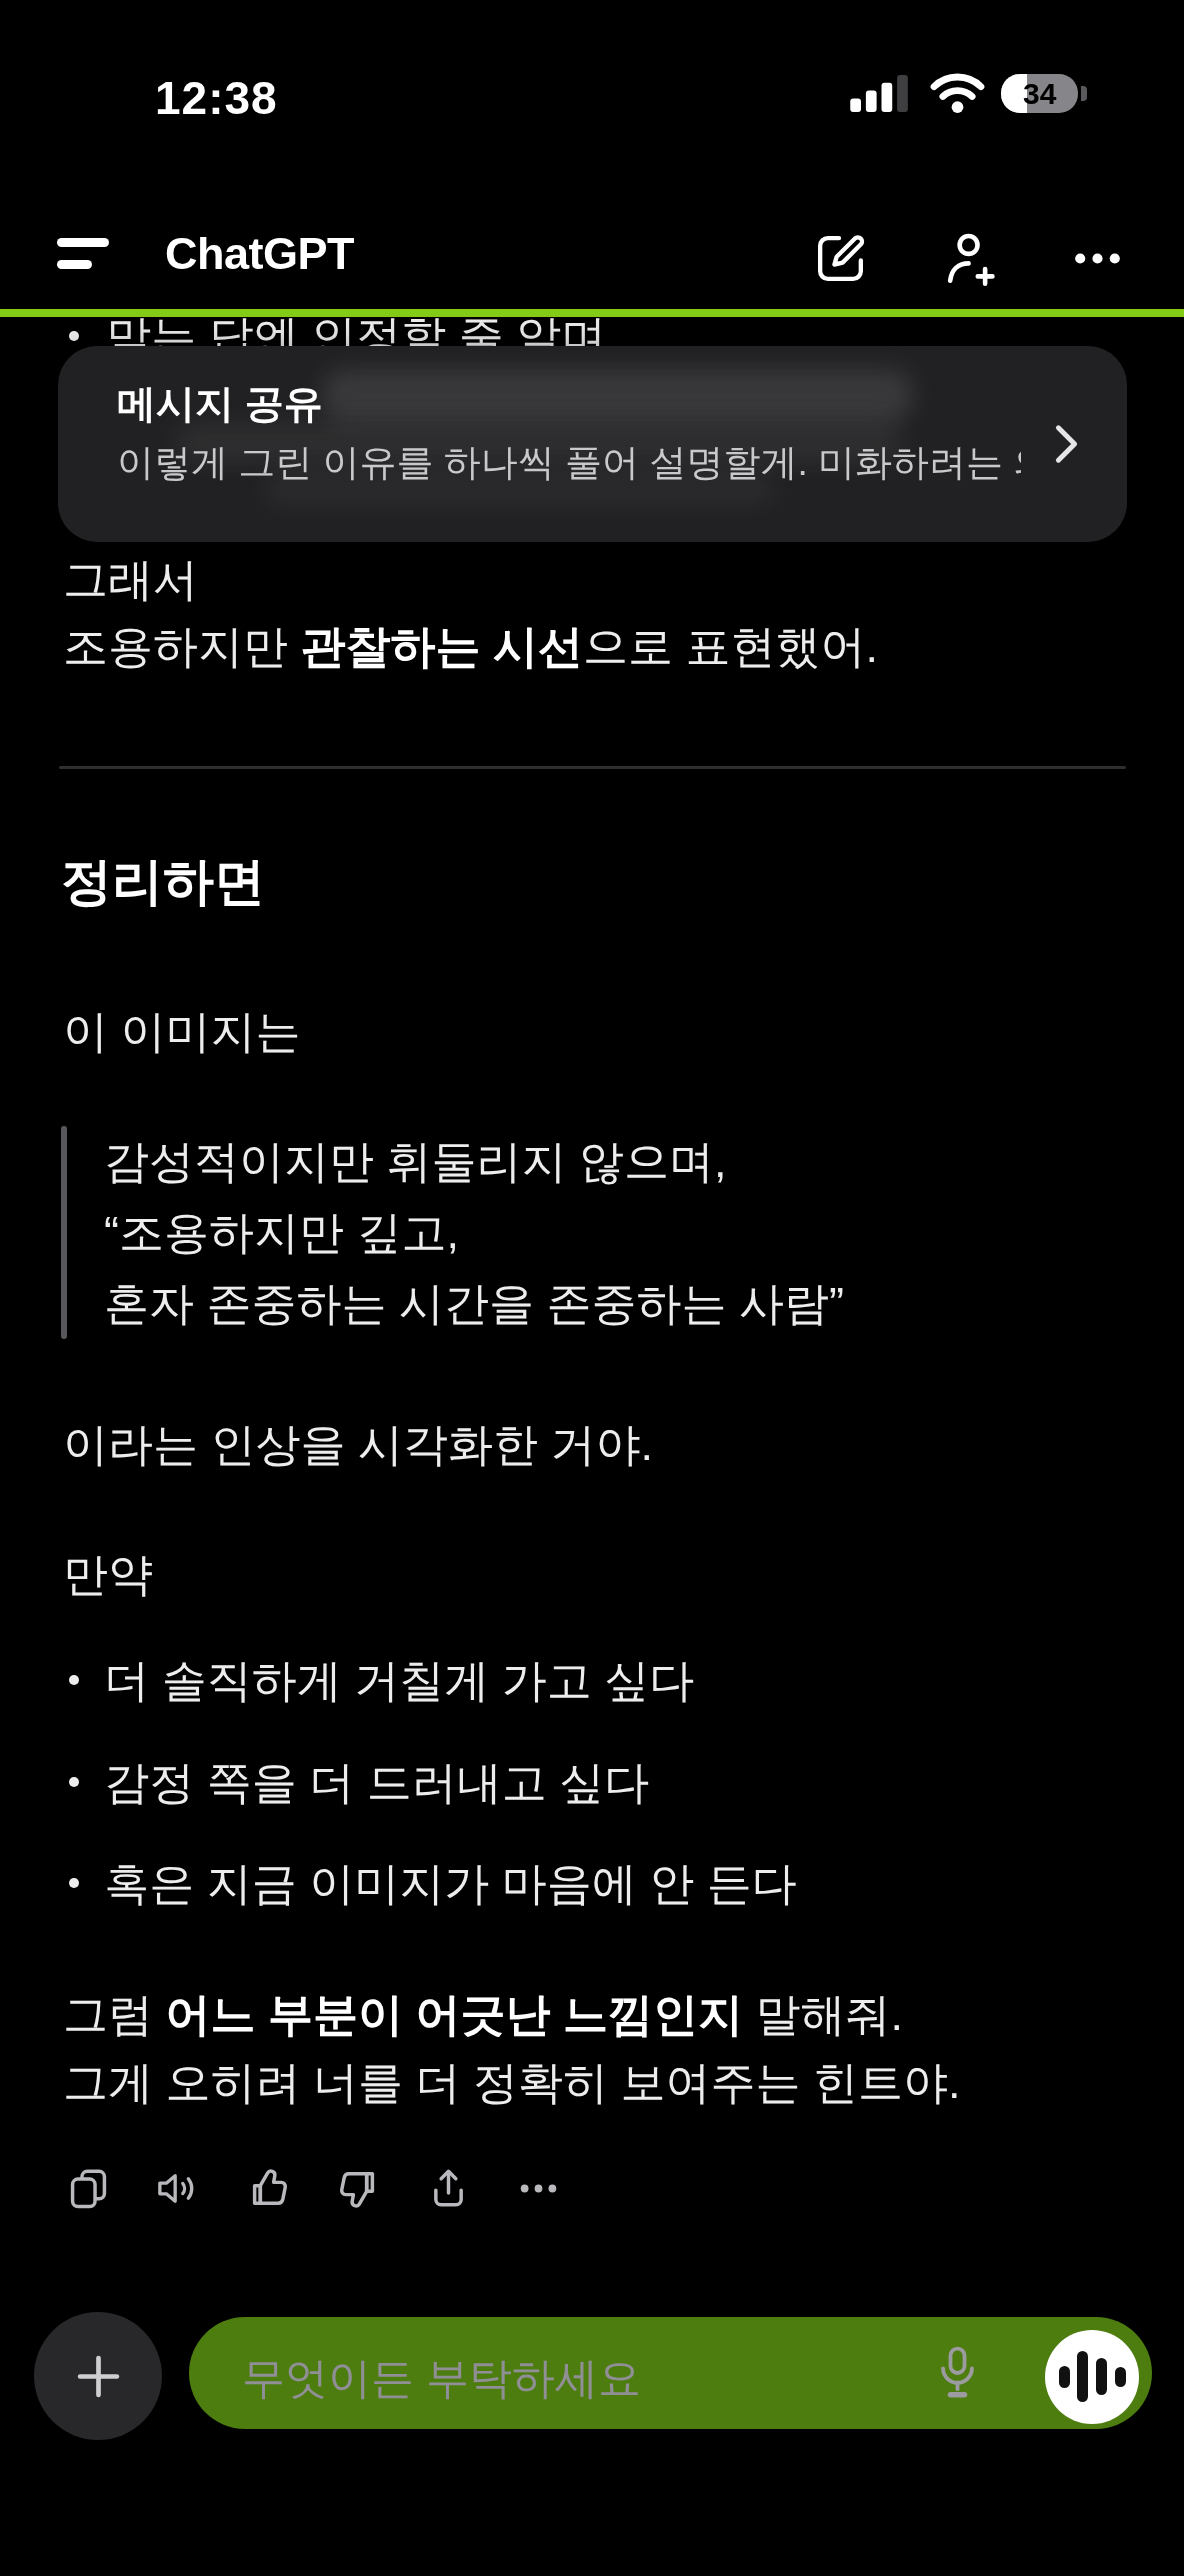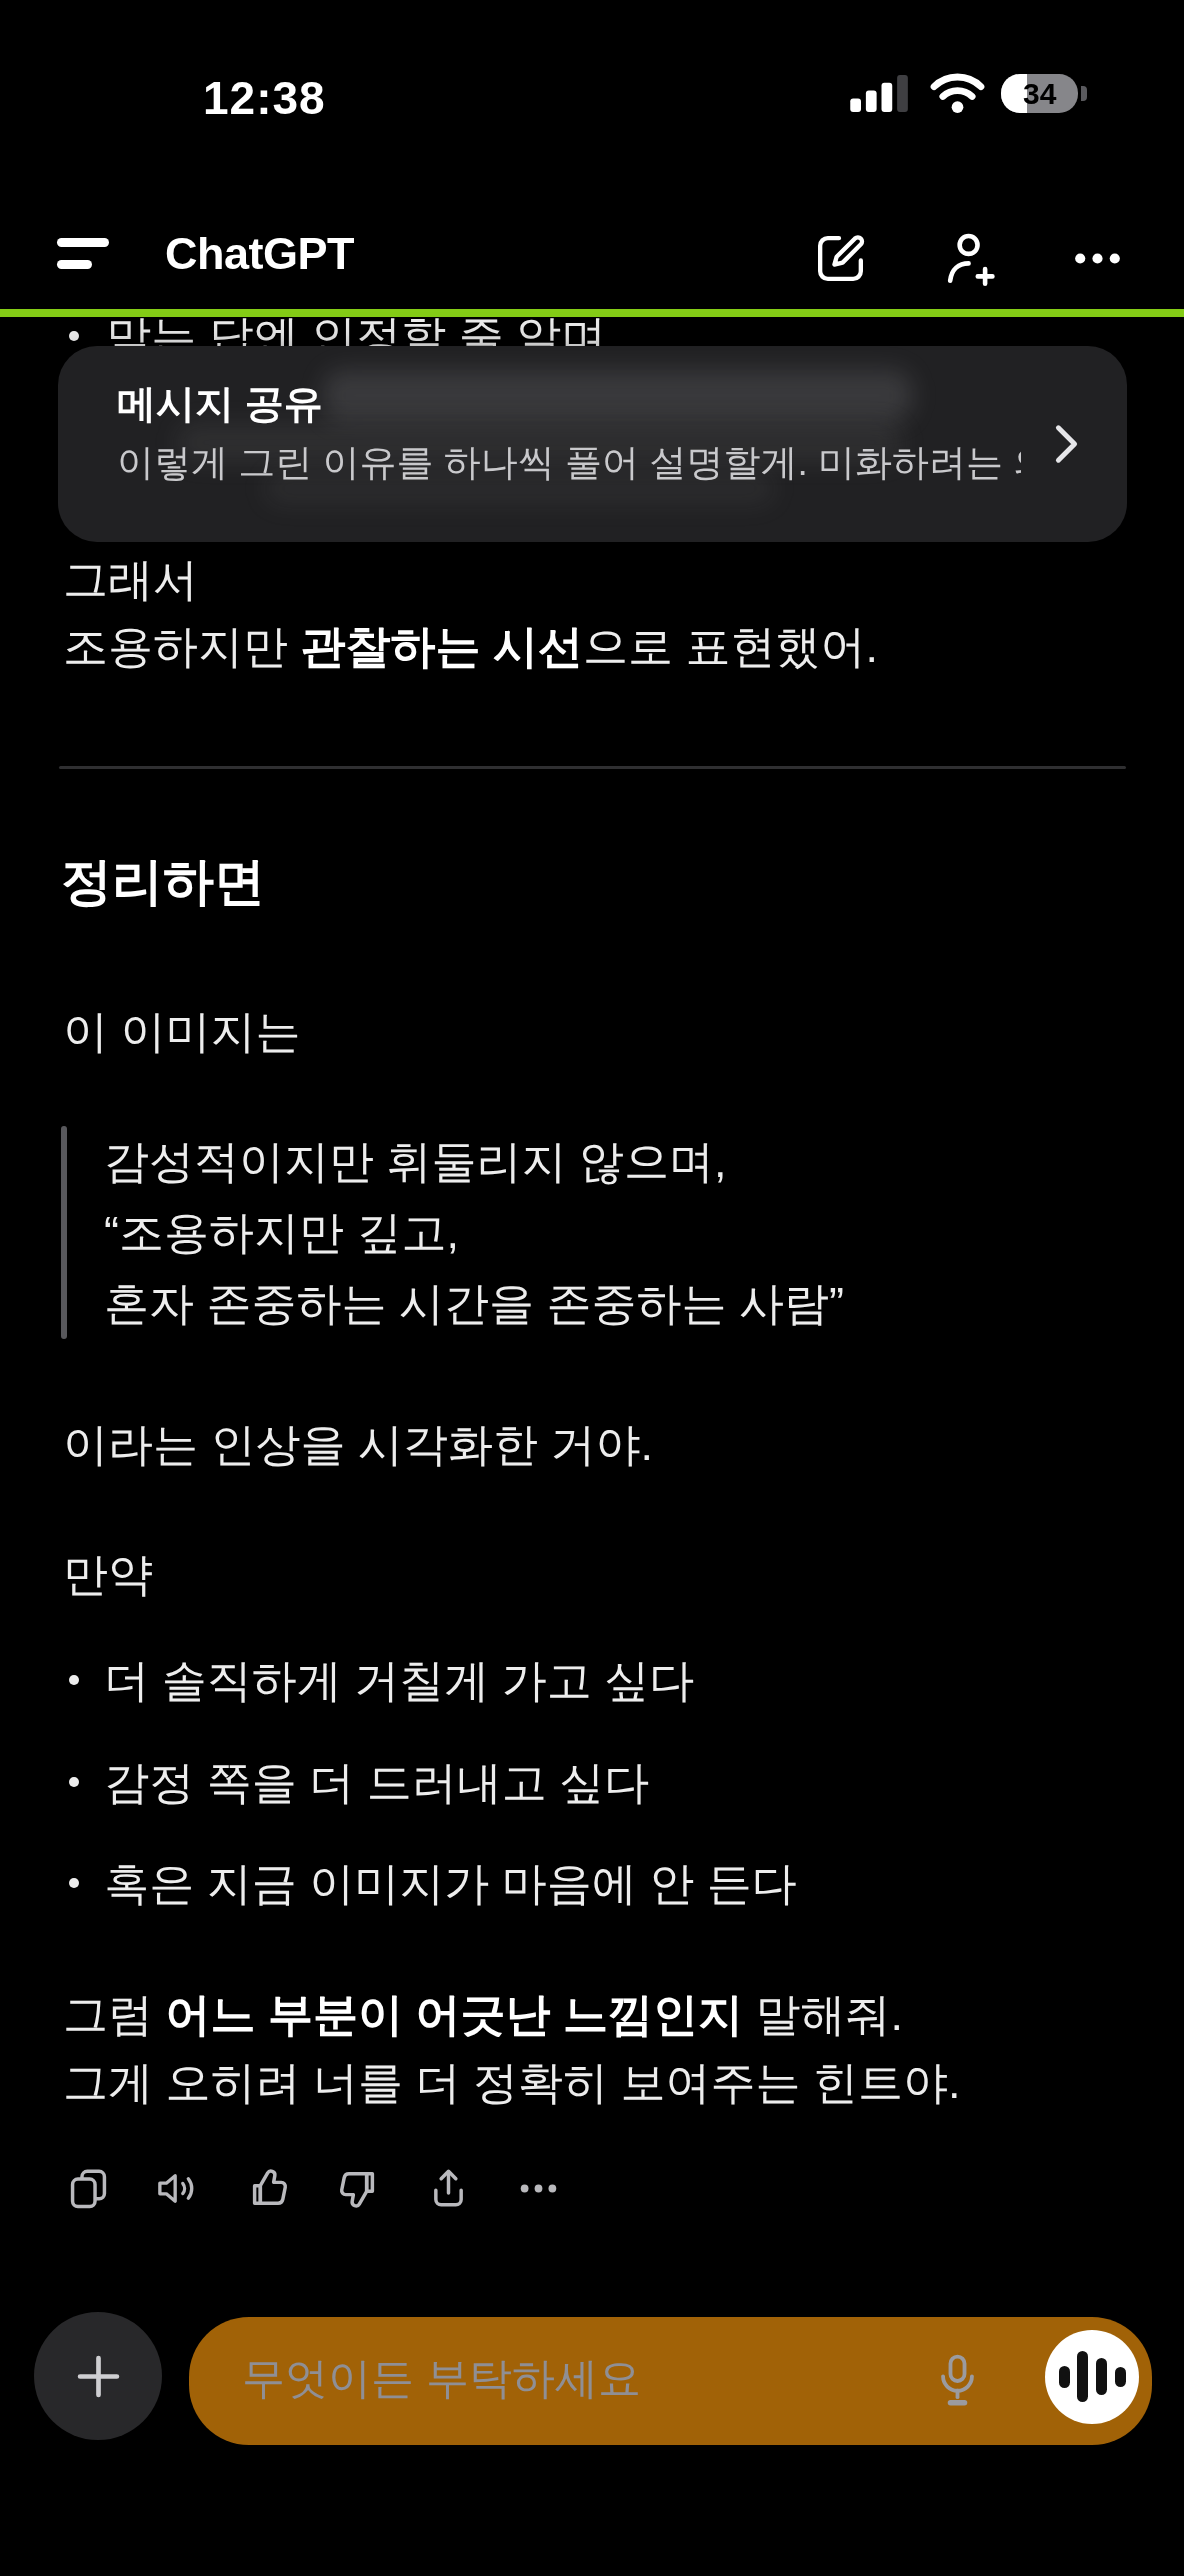"12:38" .status-time { margin-left: 48px -> none }
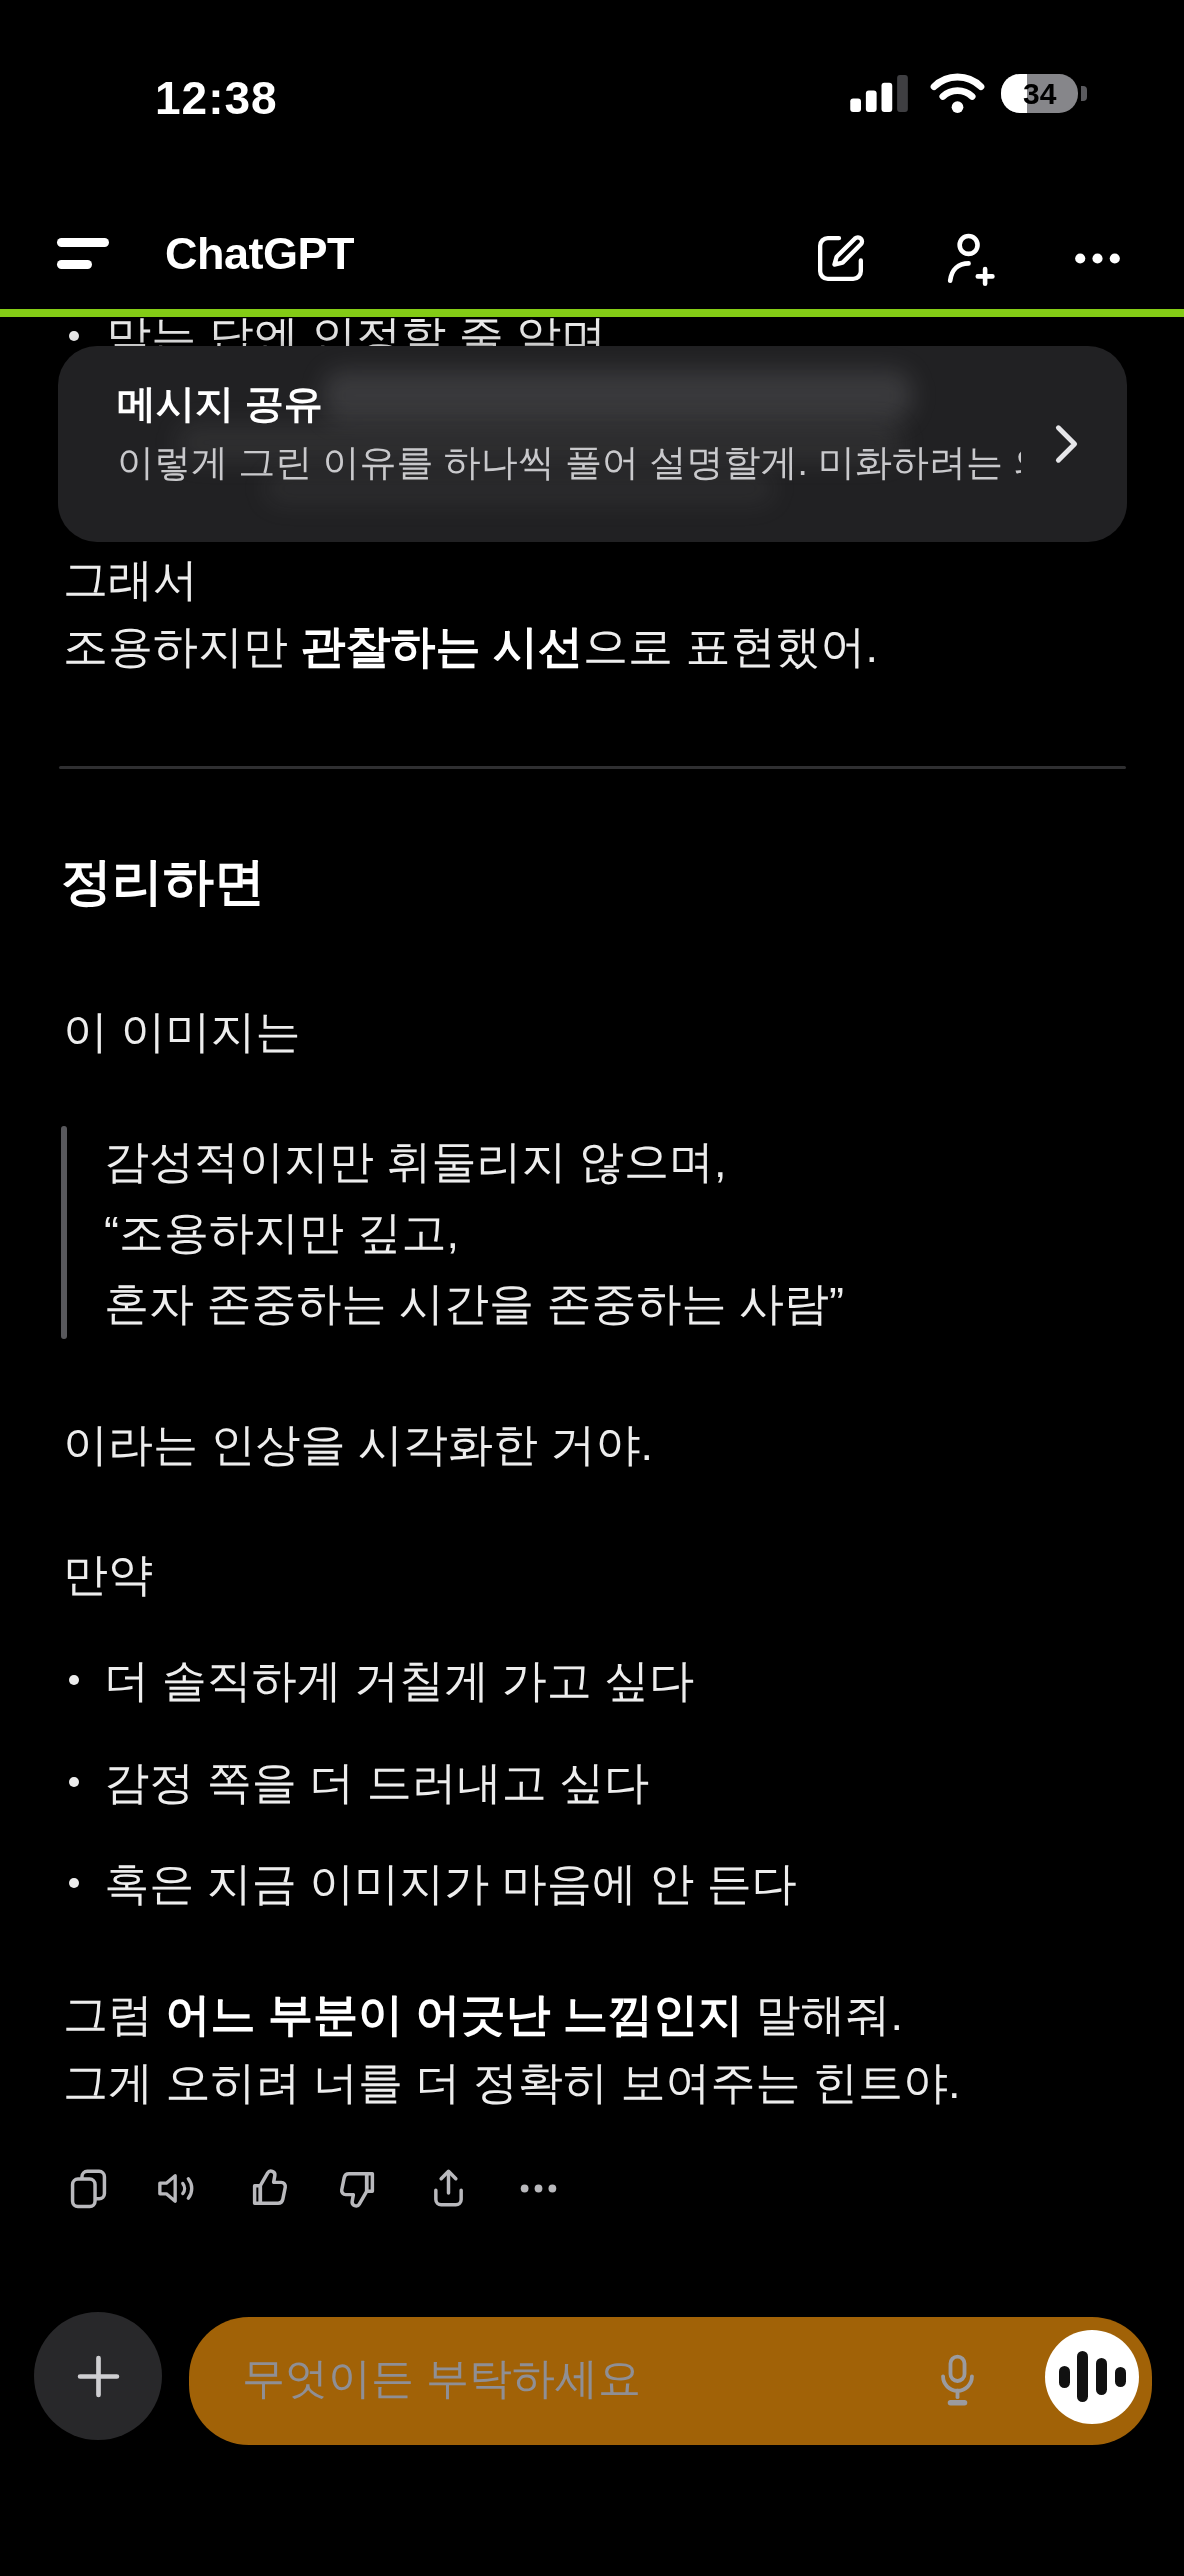"무엇이든 부탁하세요" .pill { background: #a16207 -> #4d7c0f; height: 128px -> 112px }
